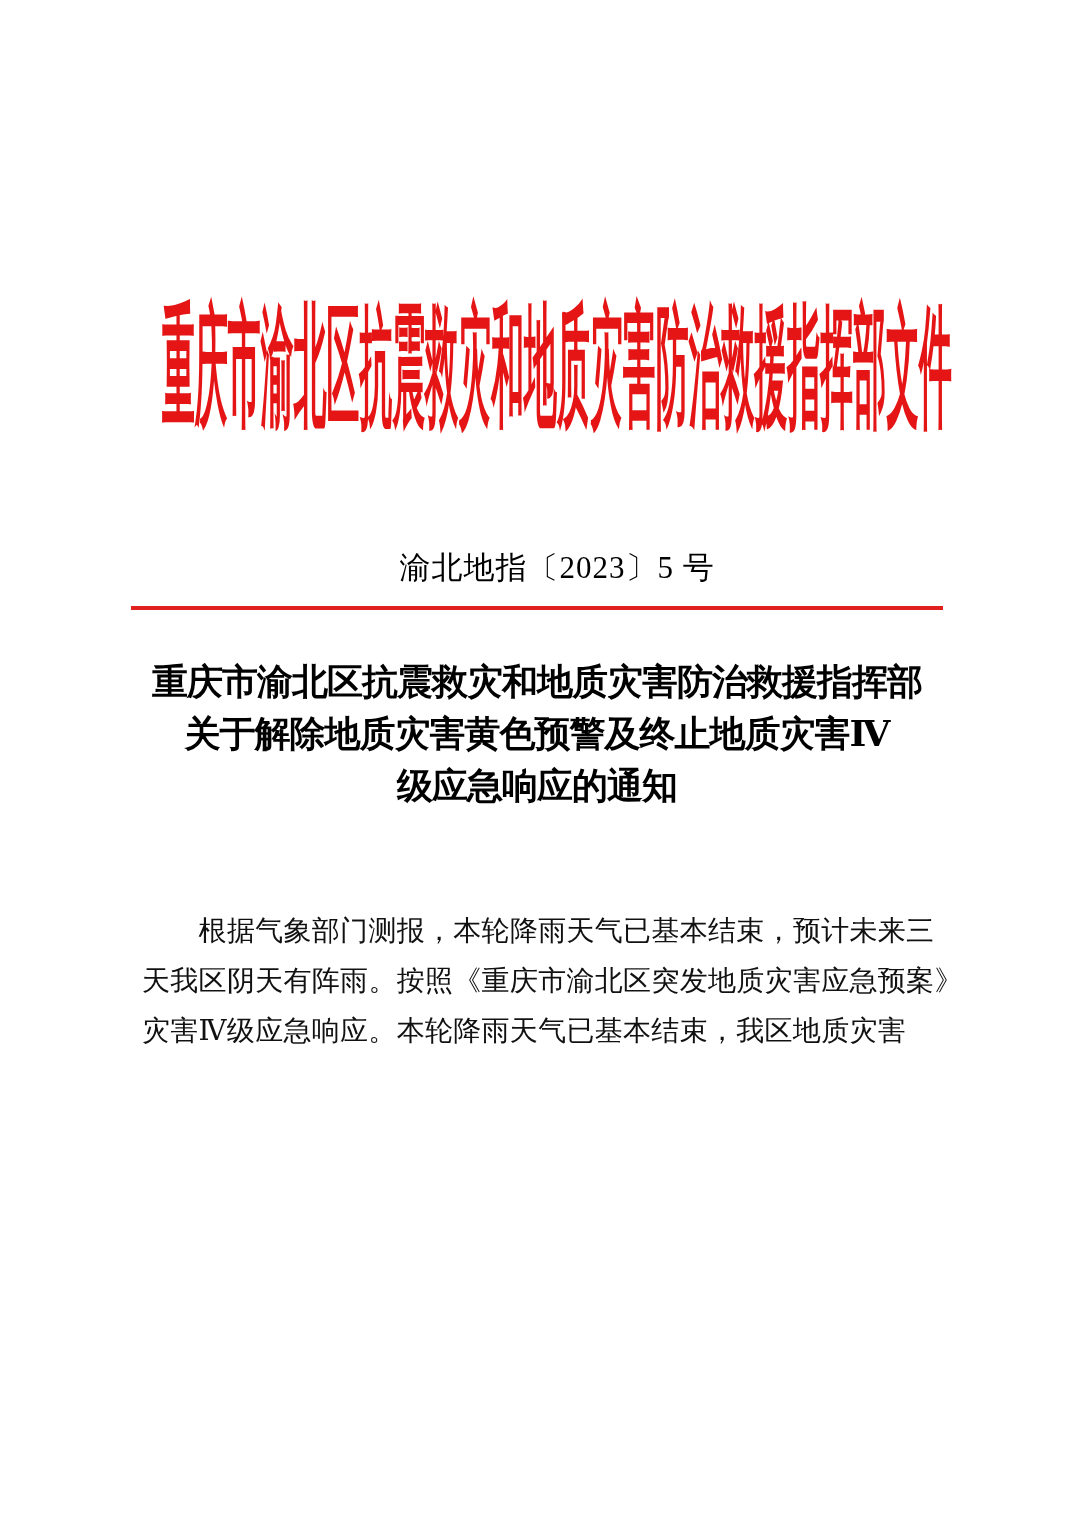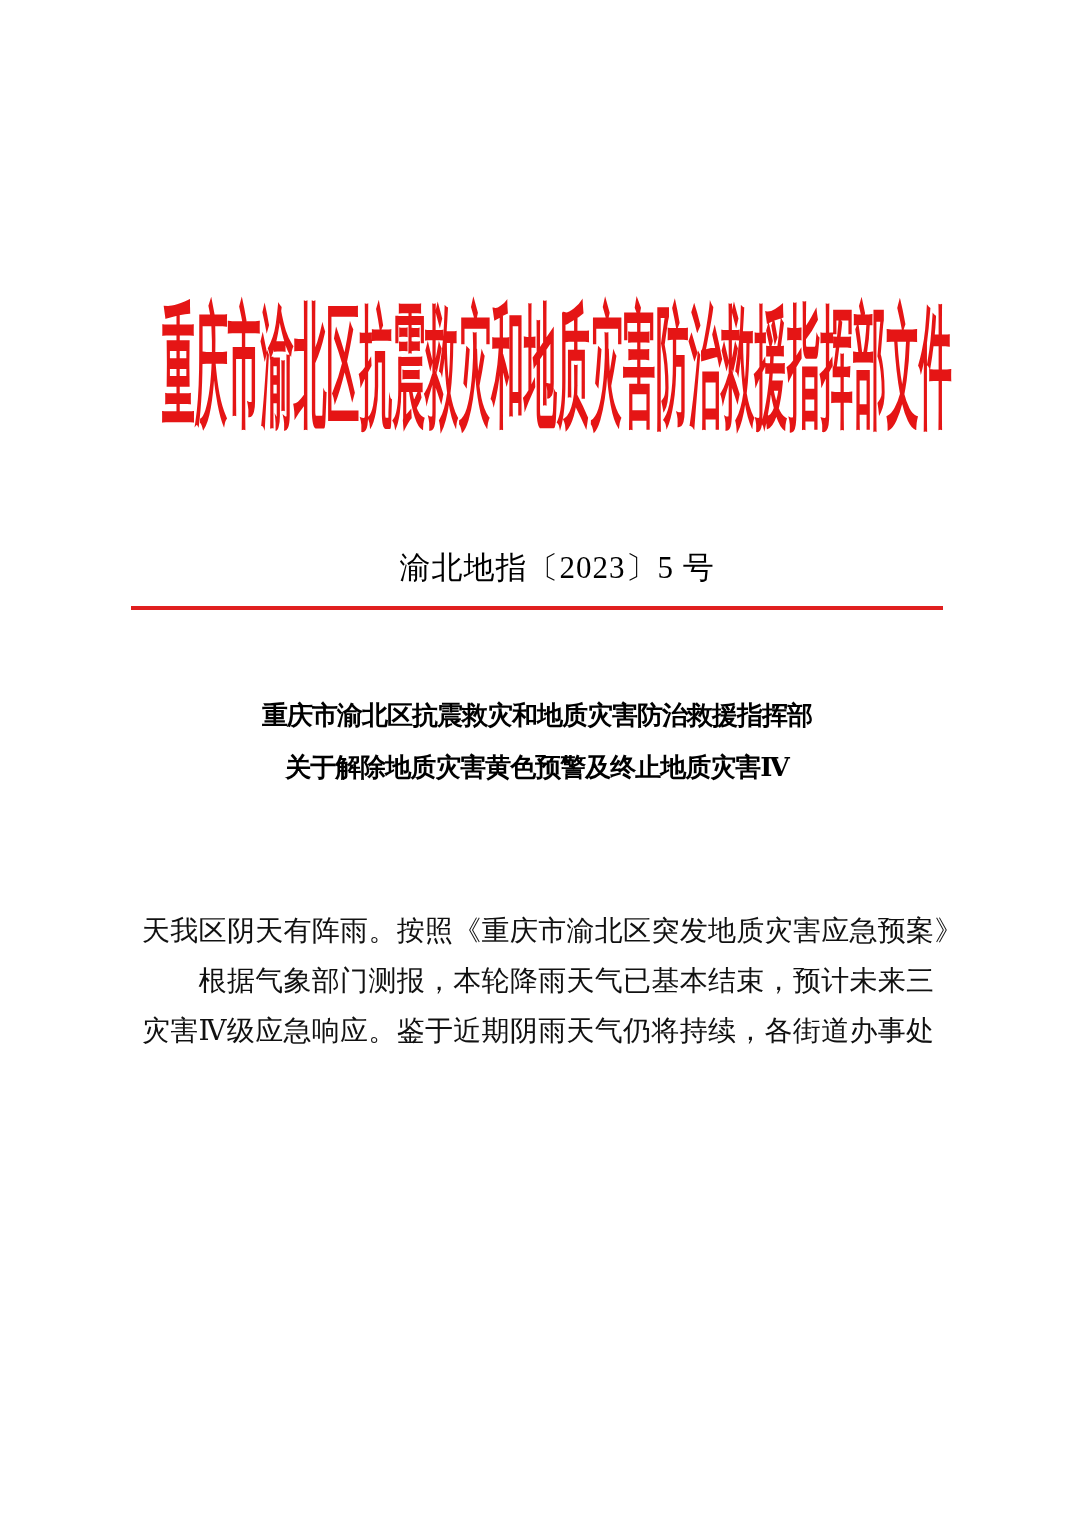"重庆市渝北区抗震救灾和地质灾害防治救援指挥部" .doc-title { font-size: 26px -> 36px; top: 690px -> 656px }
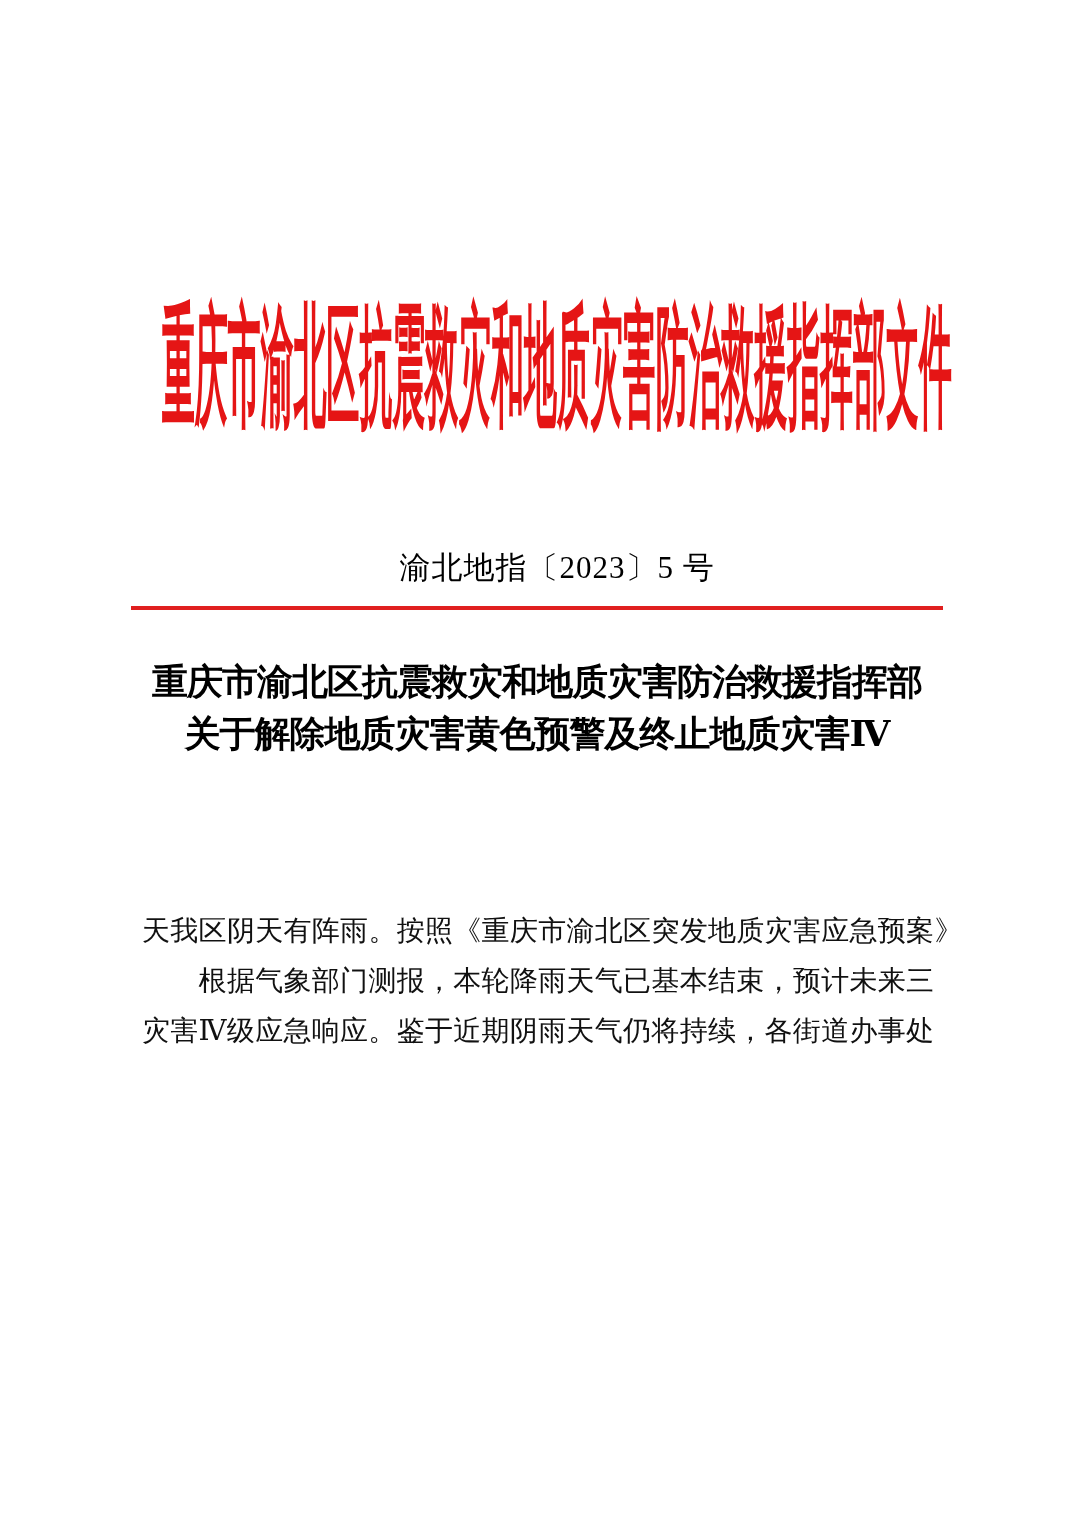"级应急响应的通知" div.title-line { html: none -> <div>级应急响应的通知</div> }
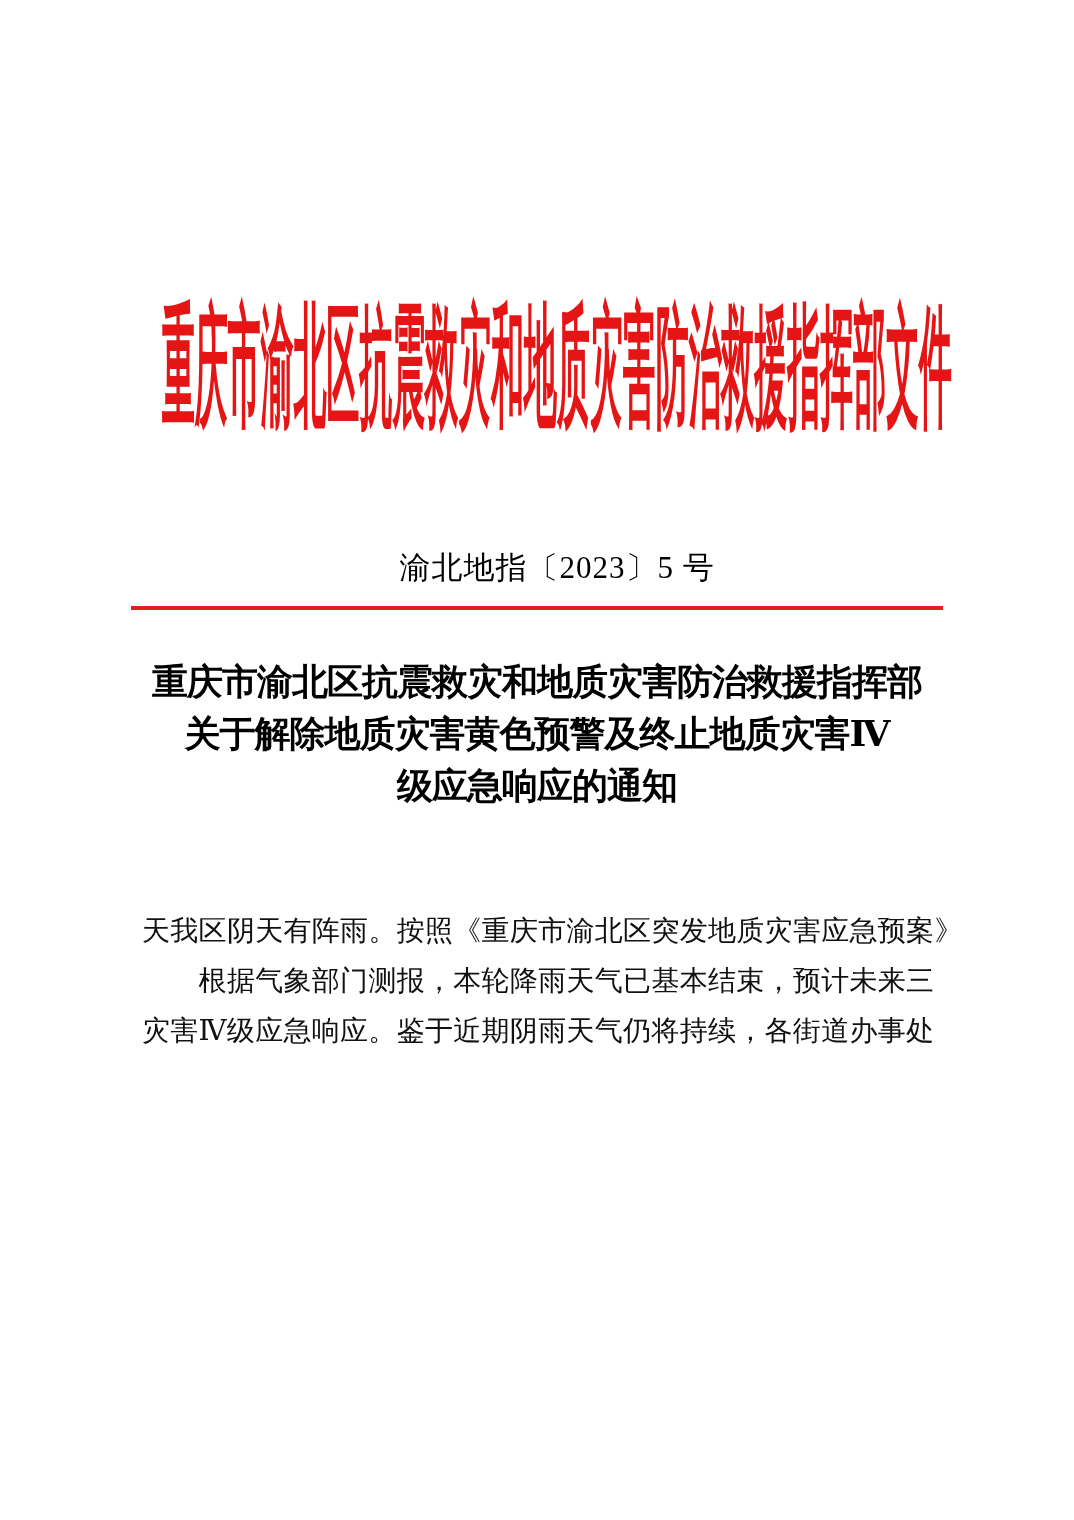"天我区阴天有阵雨。按照《重庆市渝北区突发地质灾害应急预案》" div.doc-line { order: before "根据气象部门测报，本轮降雨天气已基本结束，预计未来三" -> after "根据气象部门测报，本轮降雨天气已基本结束，预计未来三" }
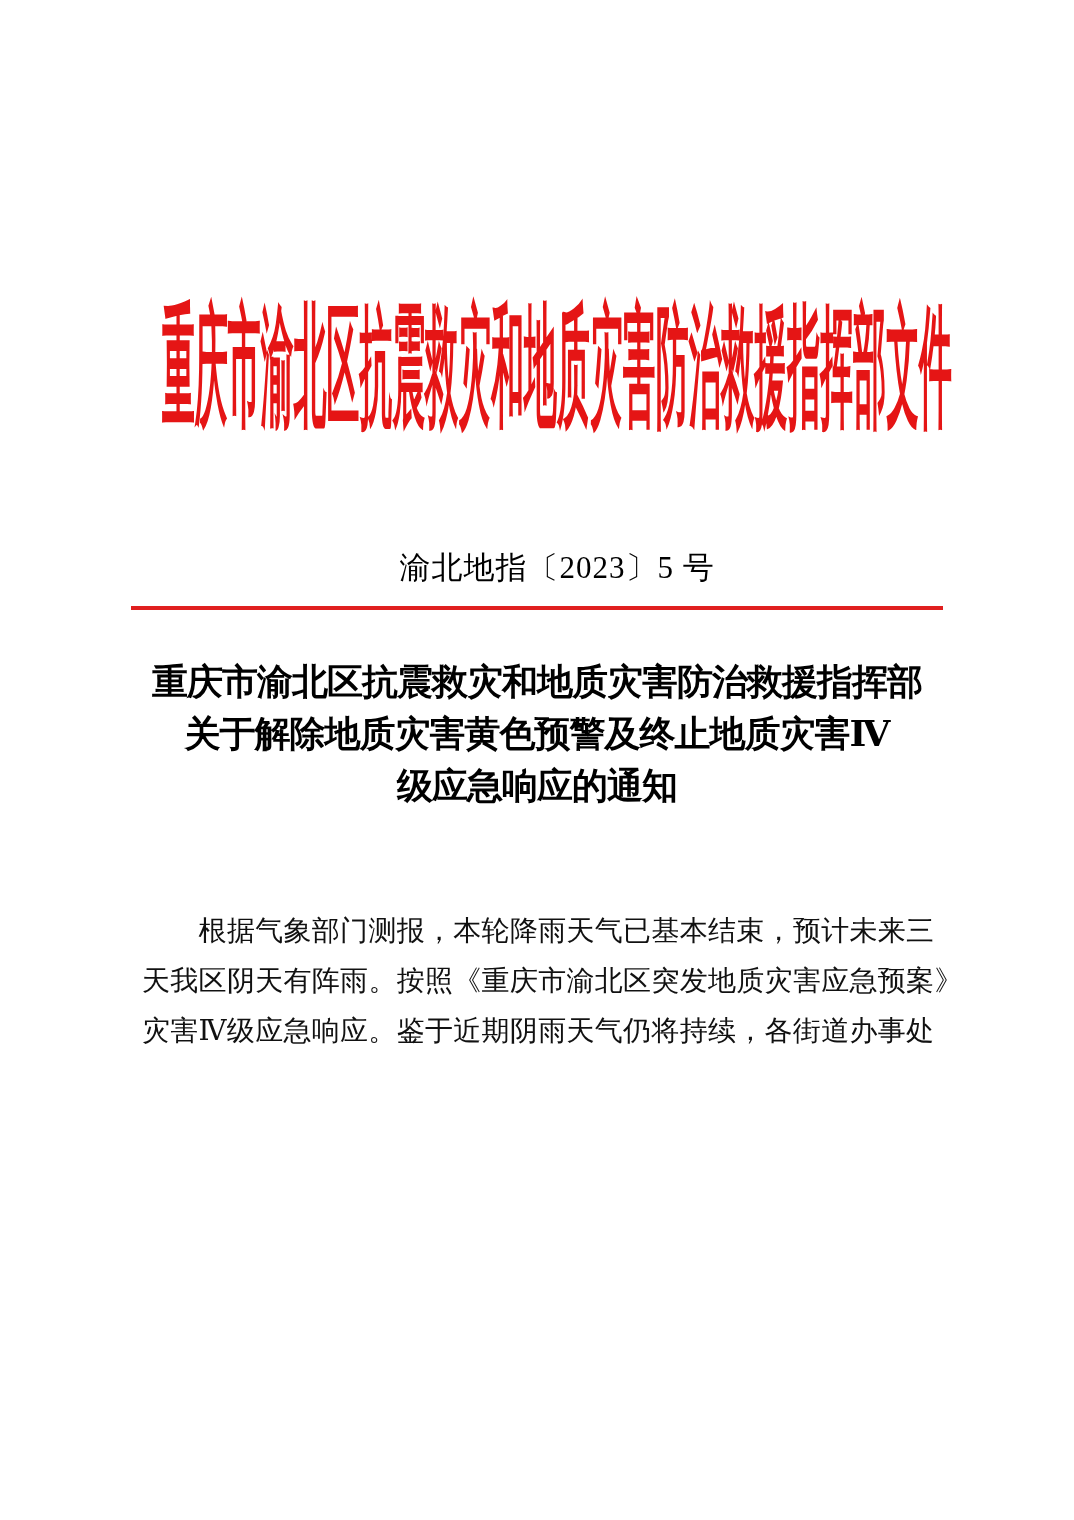"灾害Ⅳ级应急响应。鉴于近期阴雨天气仍将持续，各街道办事处" div.doc-line { text: 鉴于近期阴雨天气仍将持续，各街道办事处 -> 本轮降雨天气已基本结束，我区地质灾害 }
